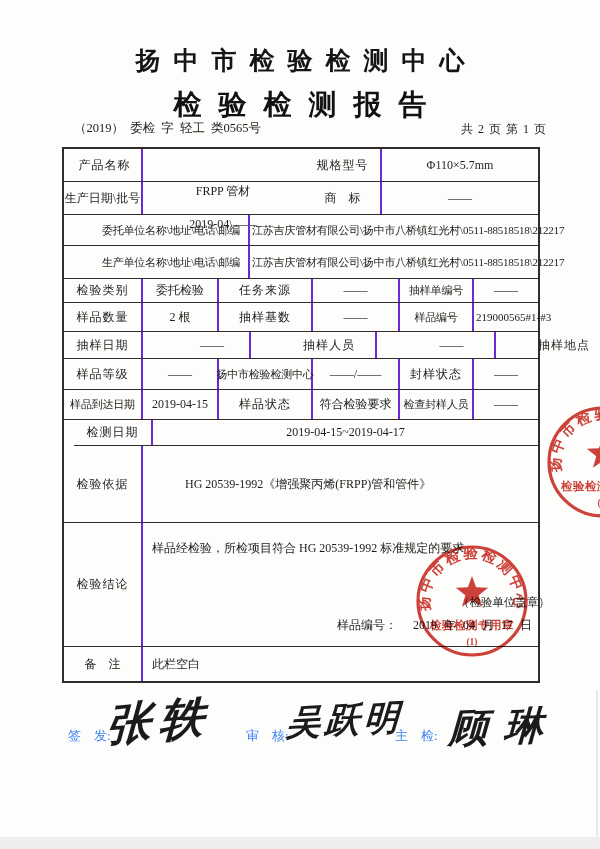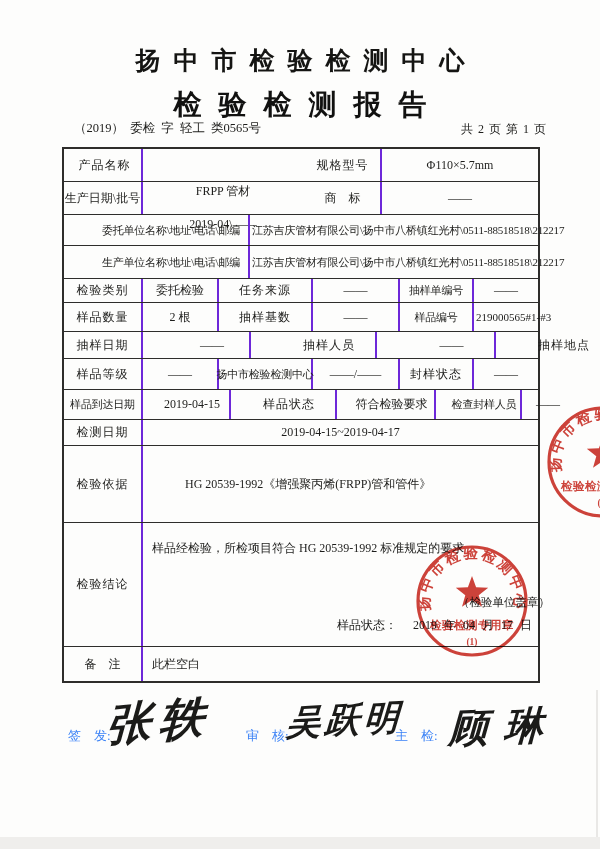"样品到达日期" .h30 { gap: 12px -> none }
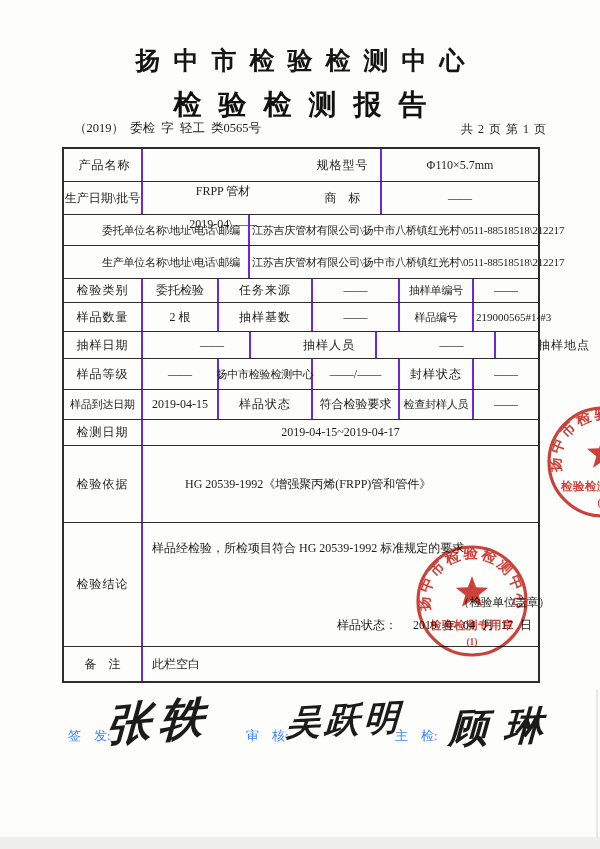"检测日期" .h26 { margin-left: none -> 10px }
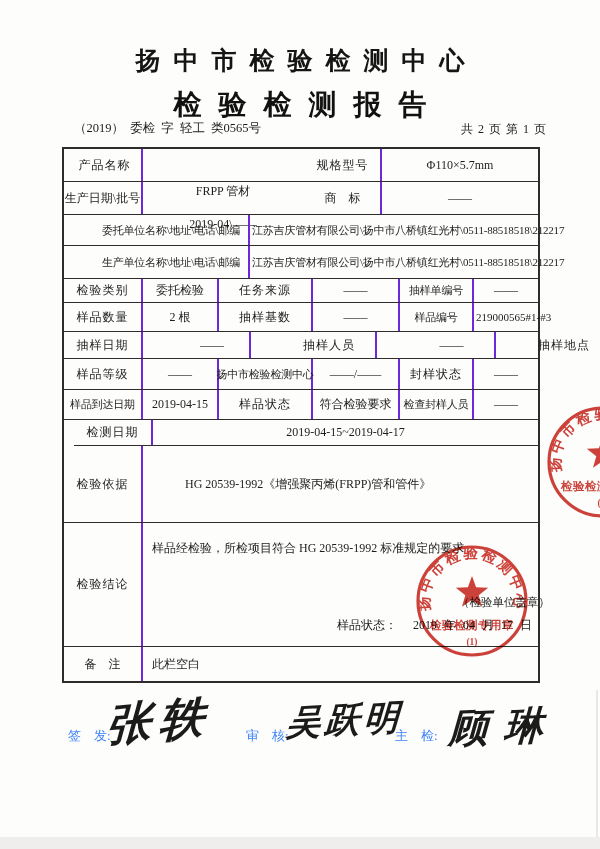"样品状态：" span { text: 状态 -> 编号 }
